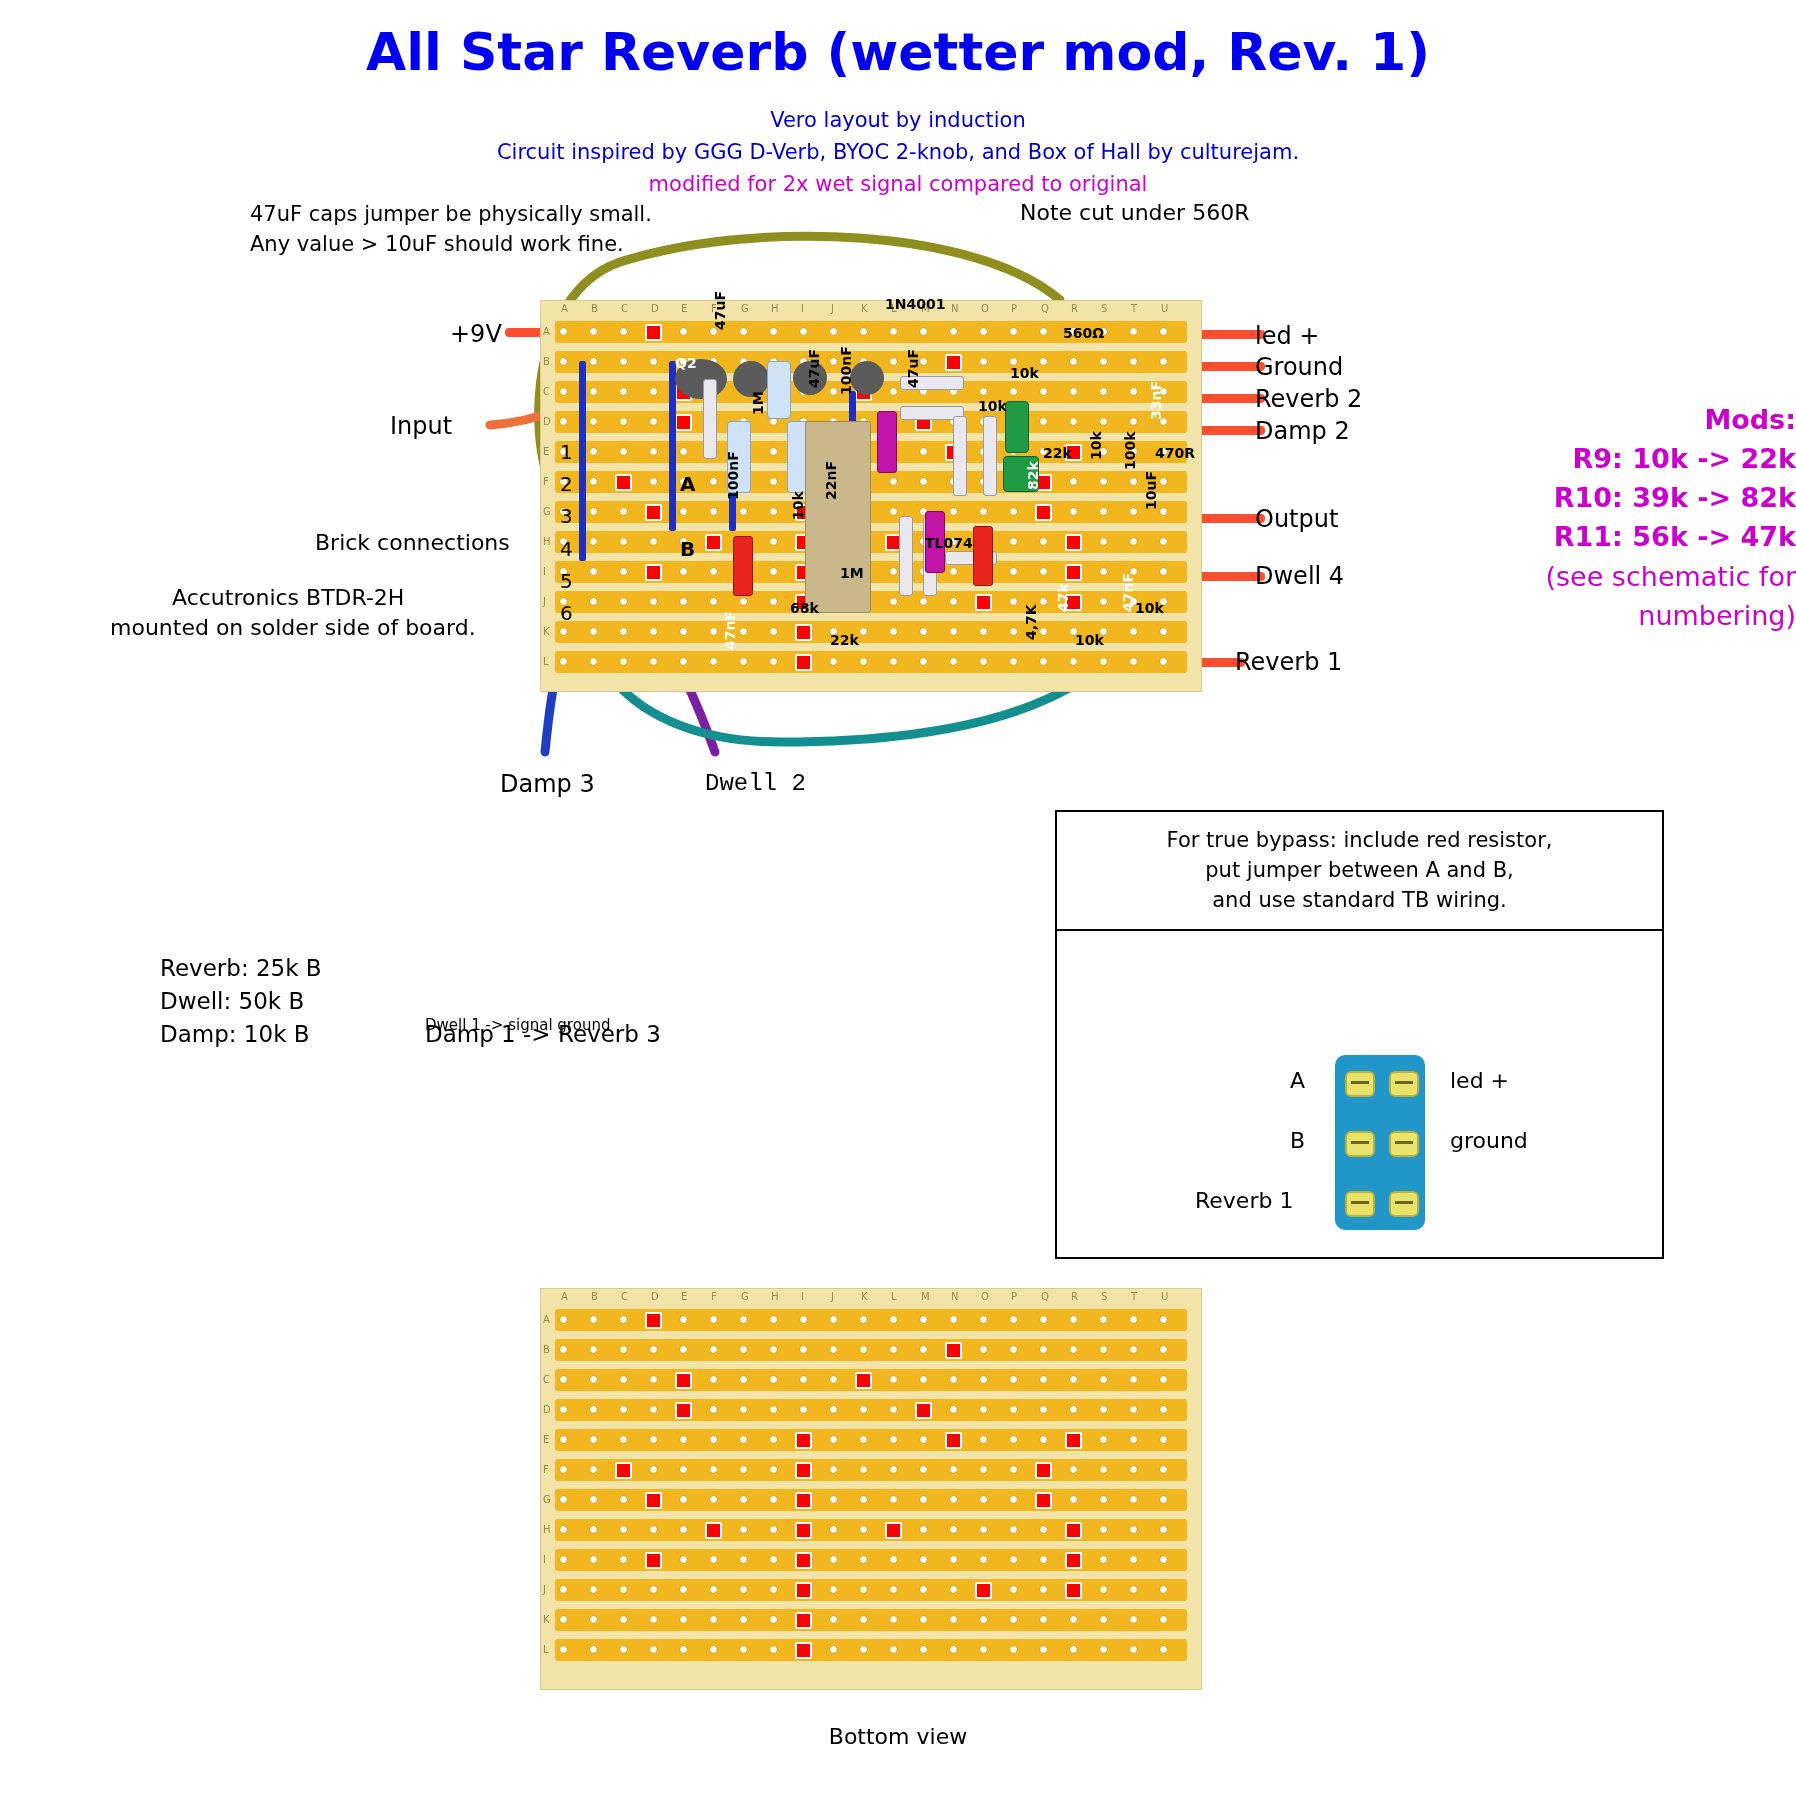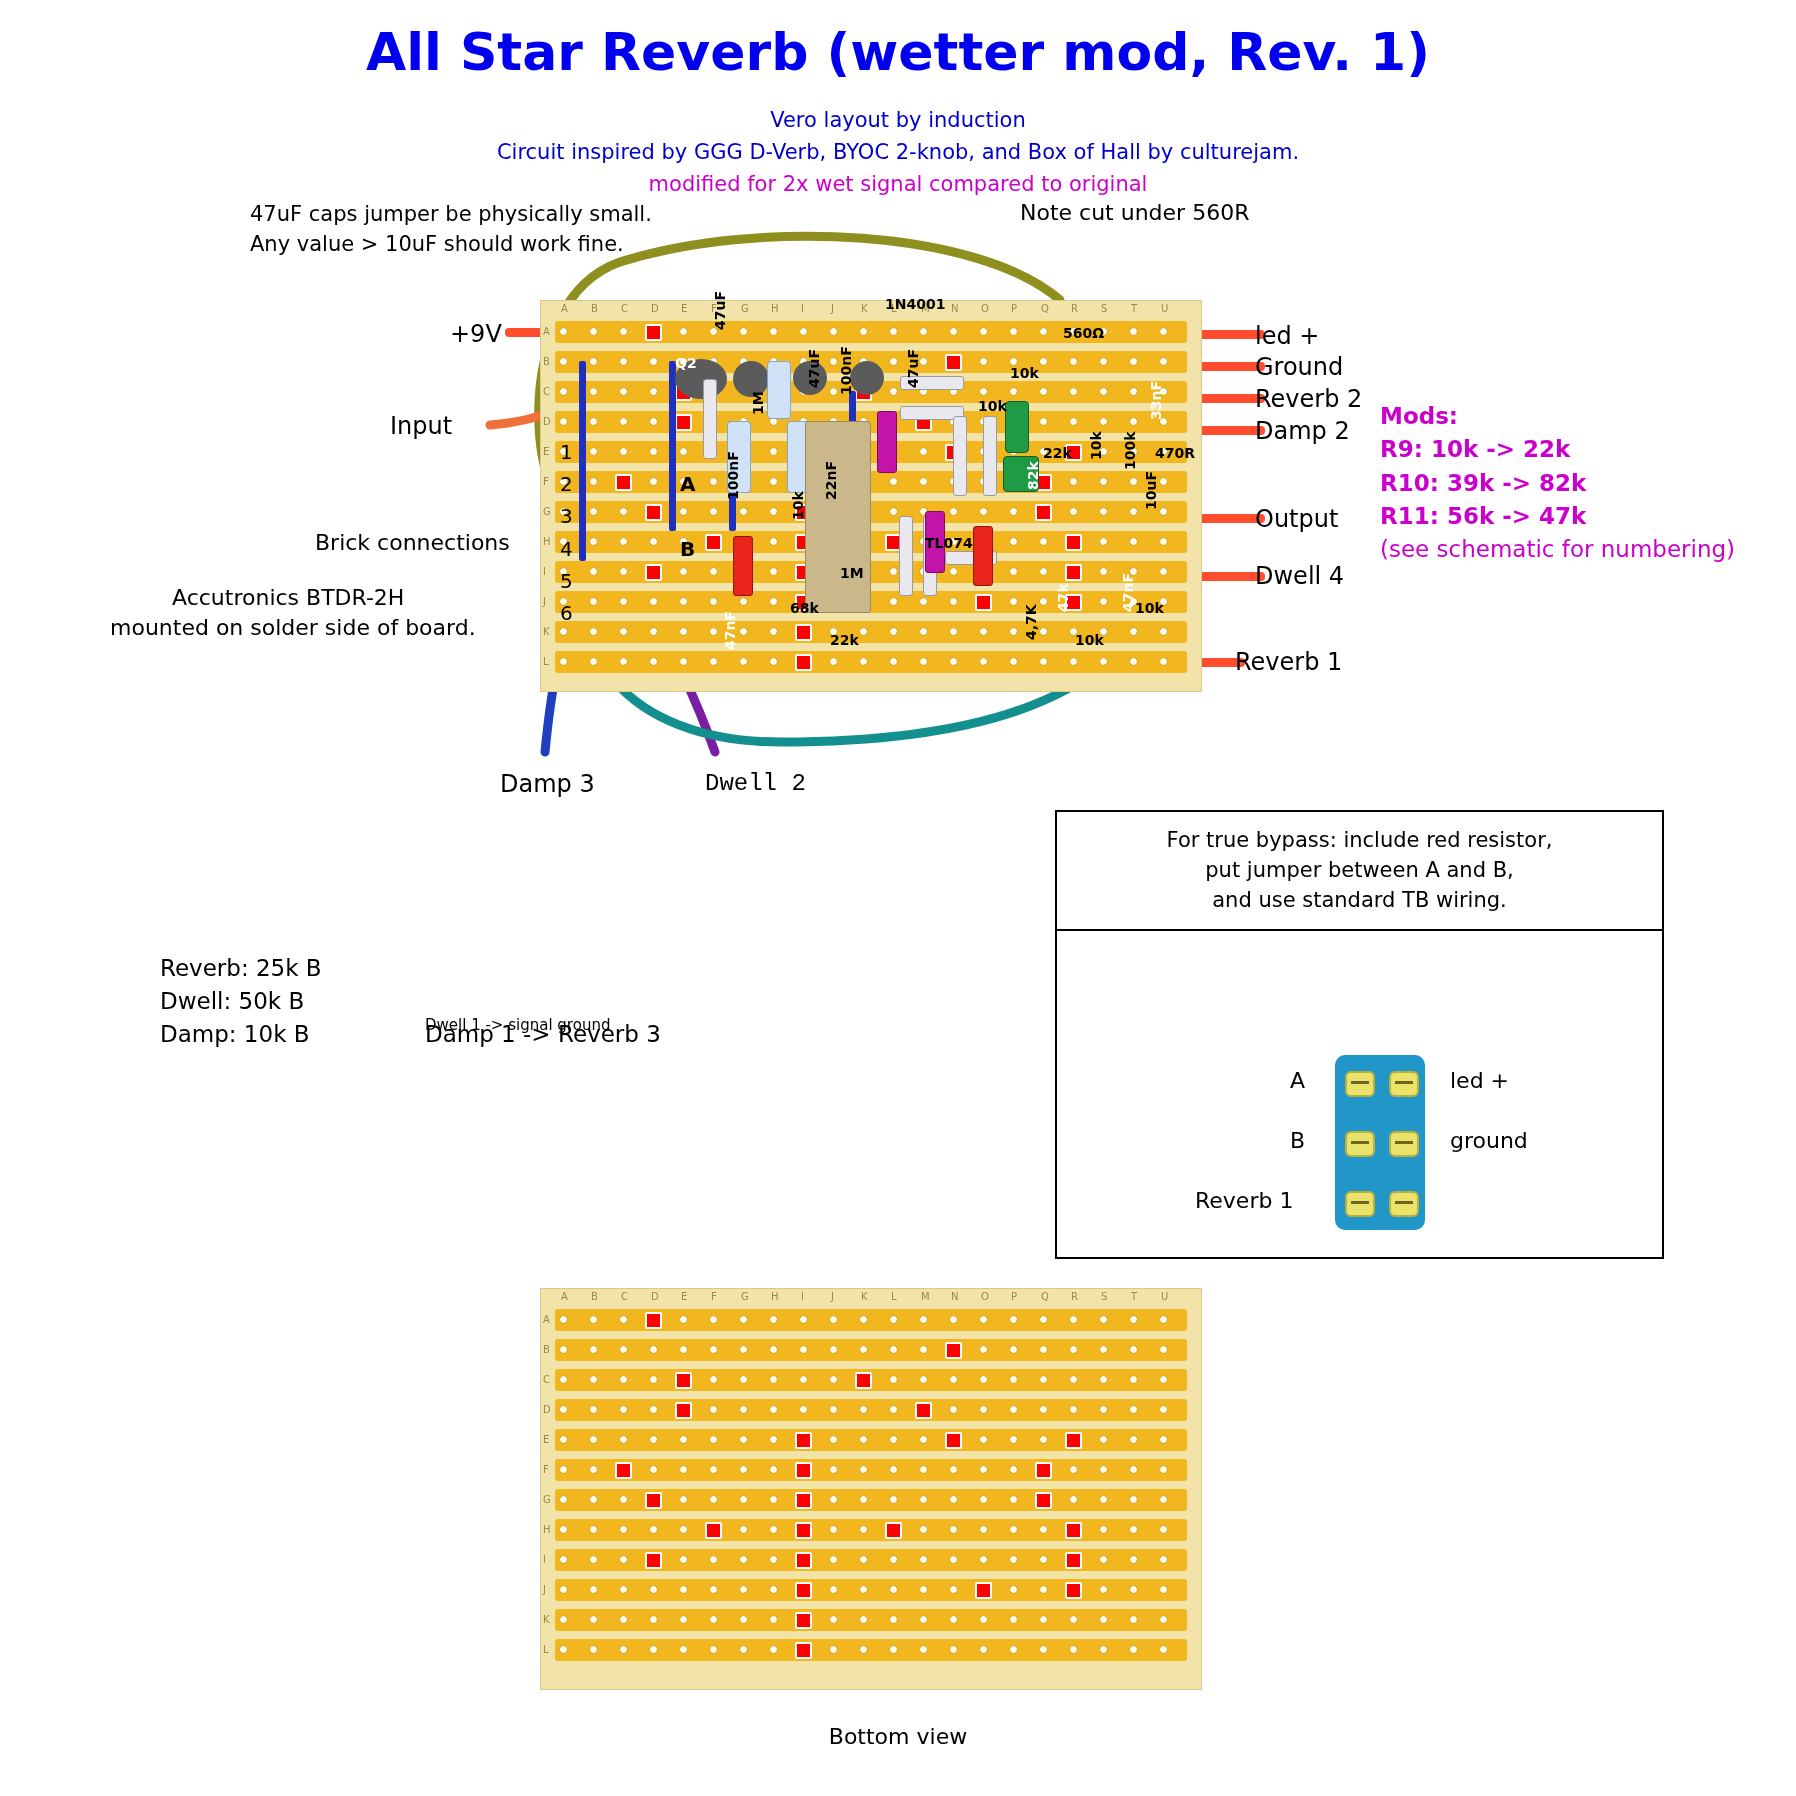"Mods:" #mods { font-size: 23px -> 27px; text-align: left -> right }
